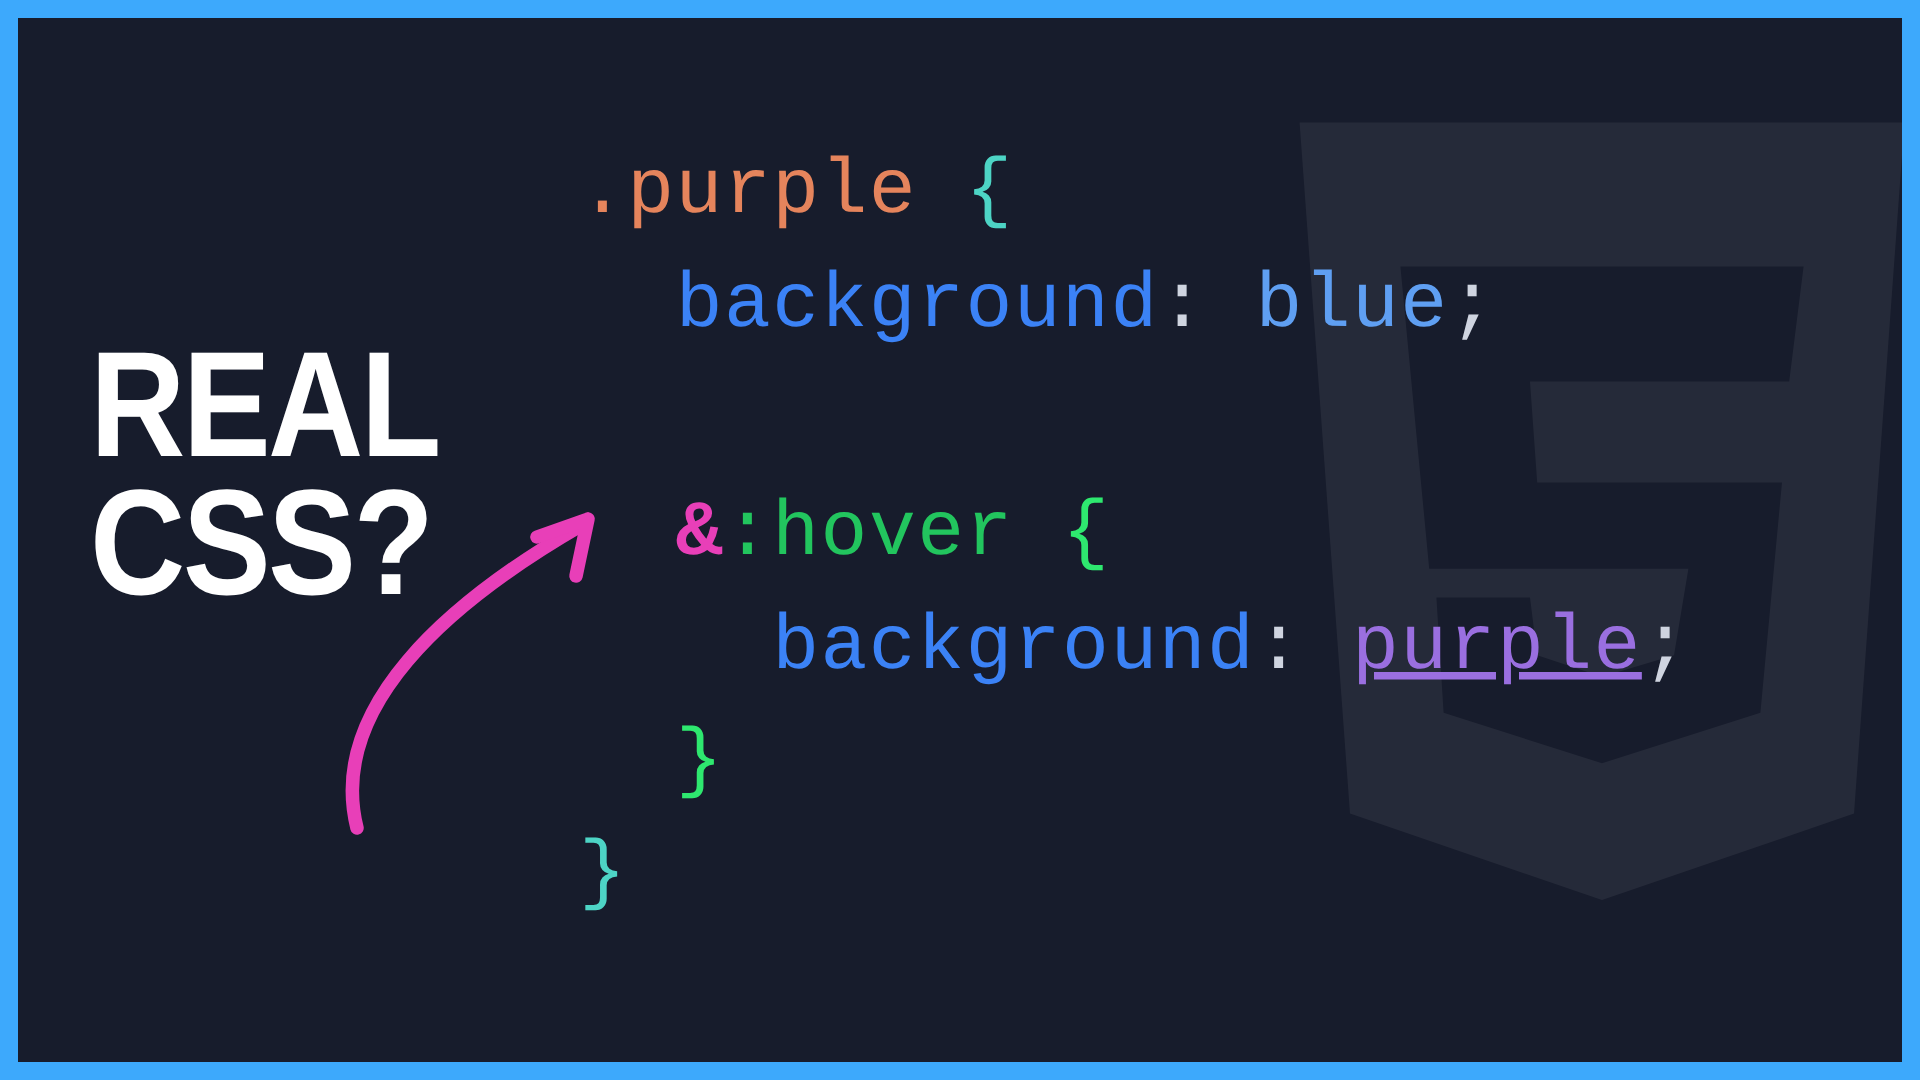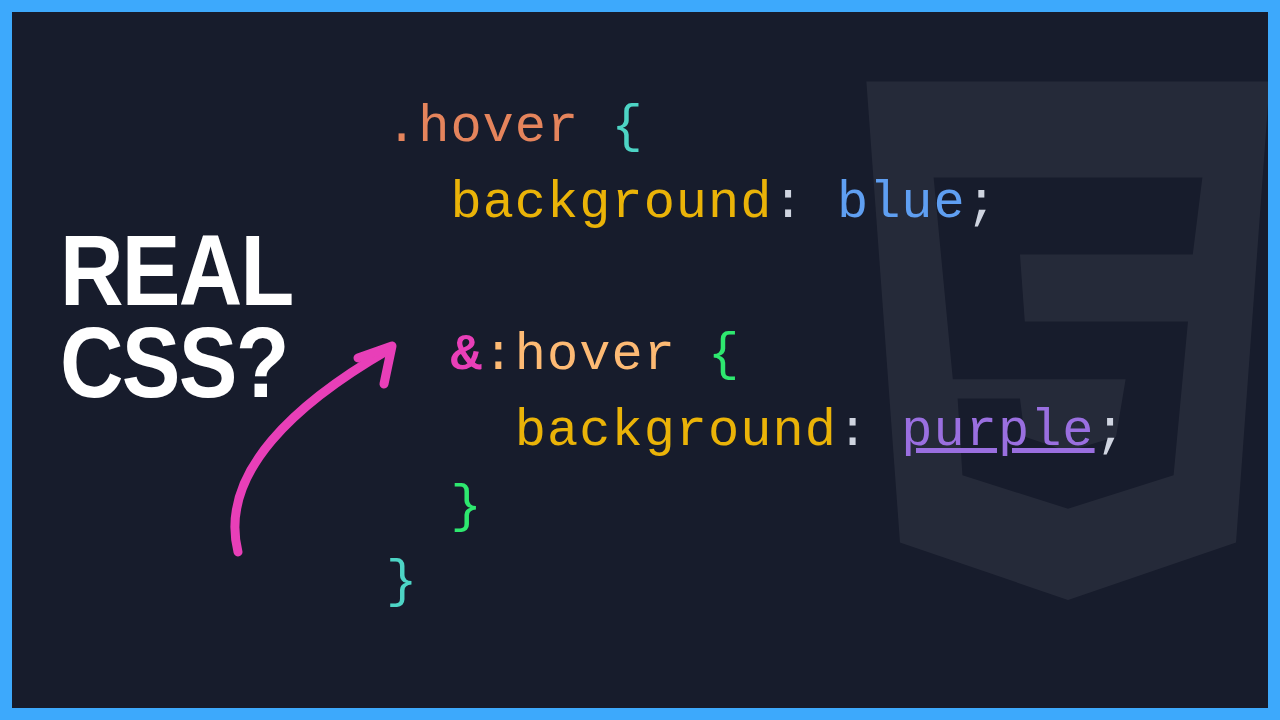".hover" span.c-selector { text: .hover -> .purple }
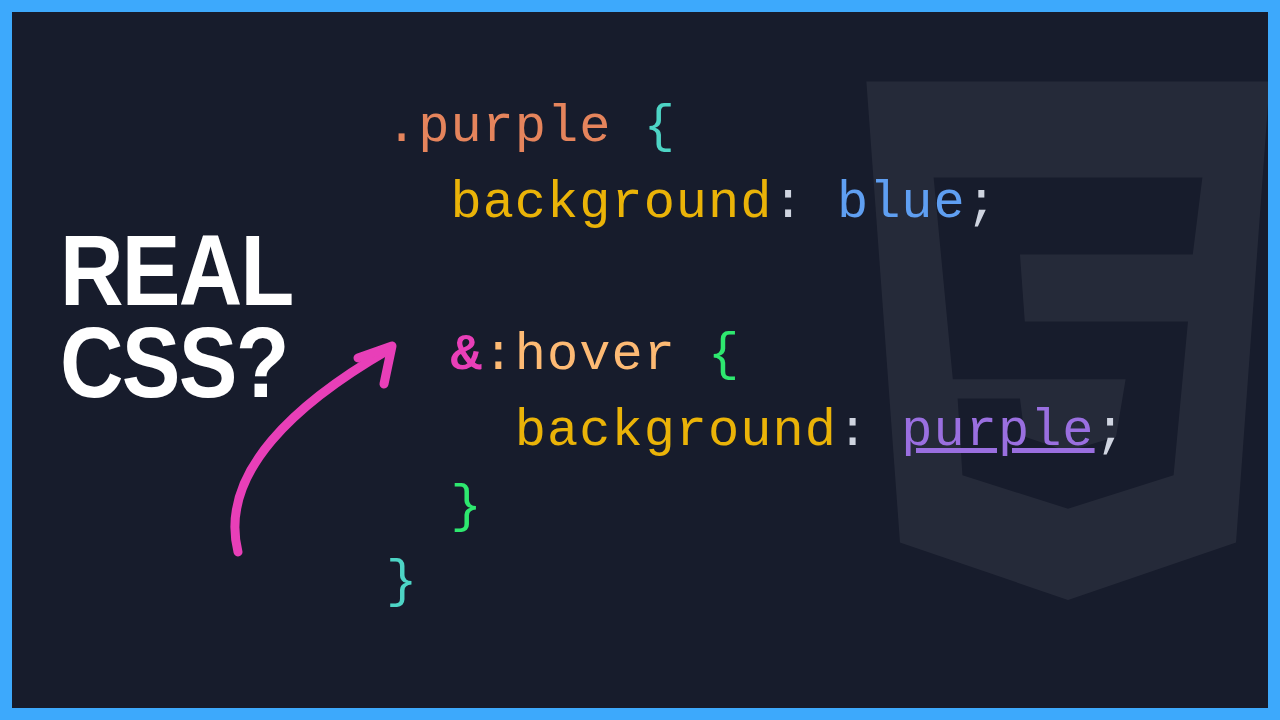"background" .c-prop { color: #eab308 -> #3b82f6 }
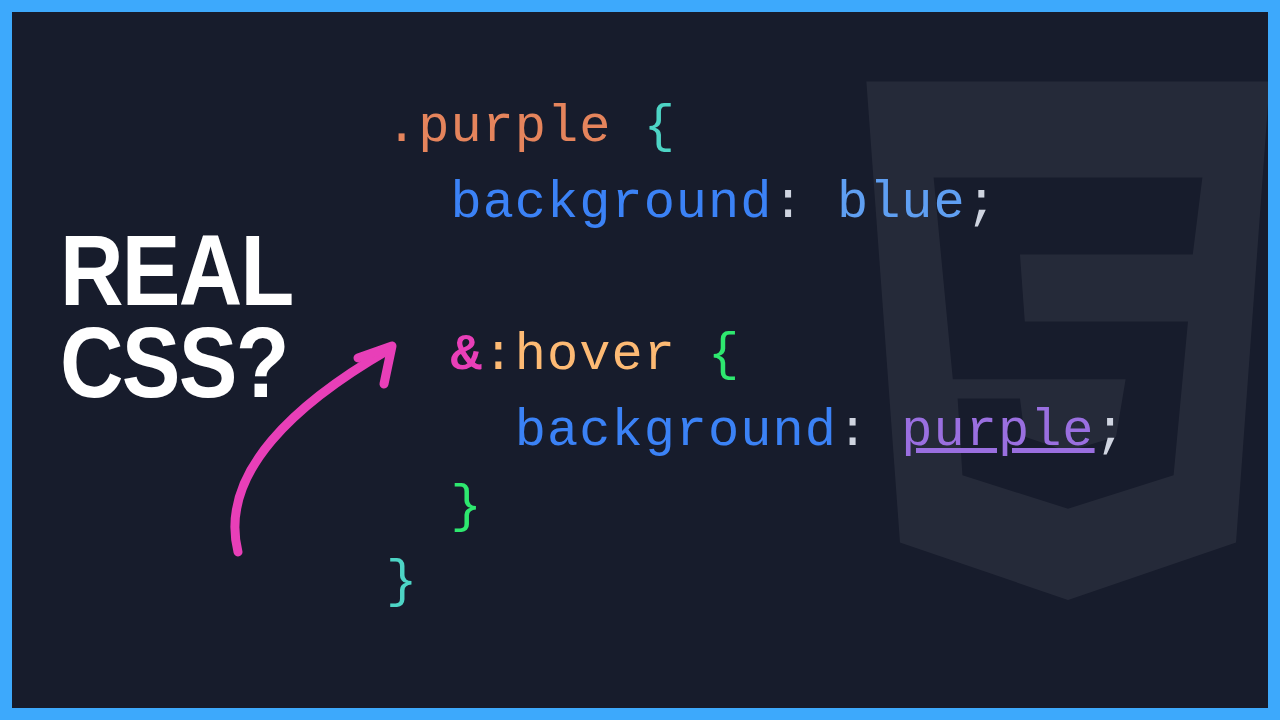":hover" .c-pseudo { color: #fdba74 -> #22c55e }
